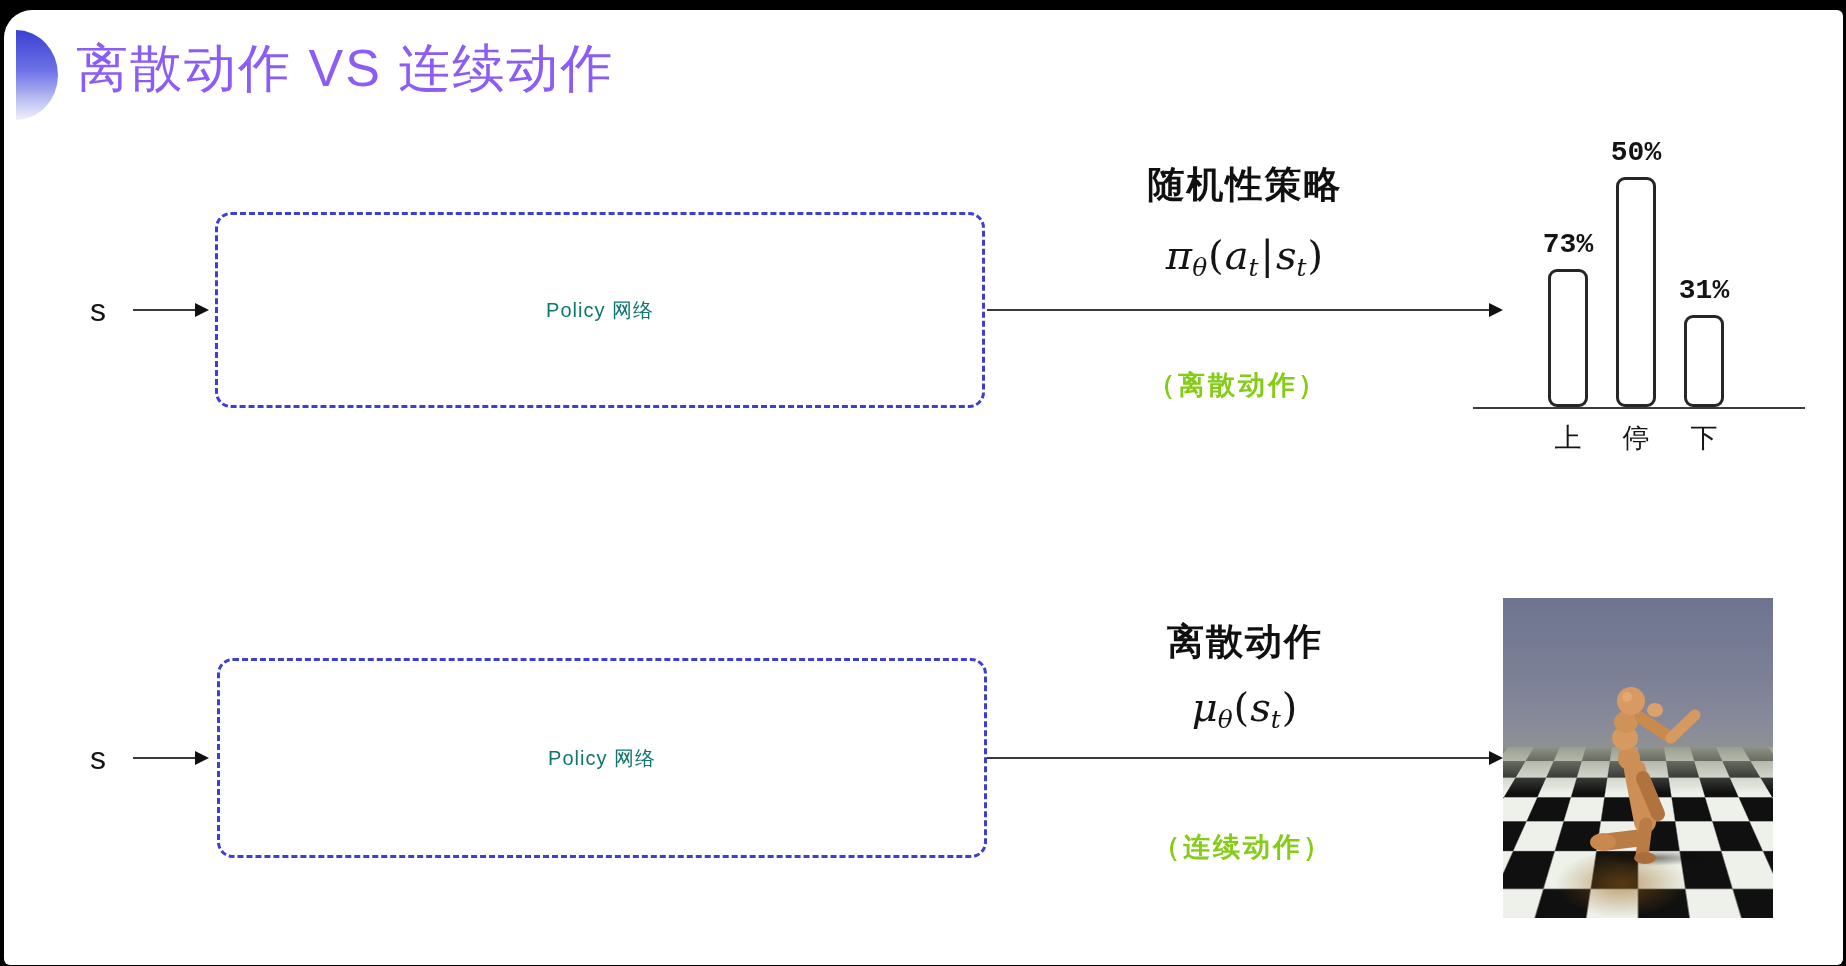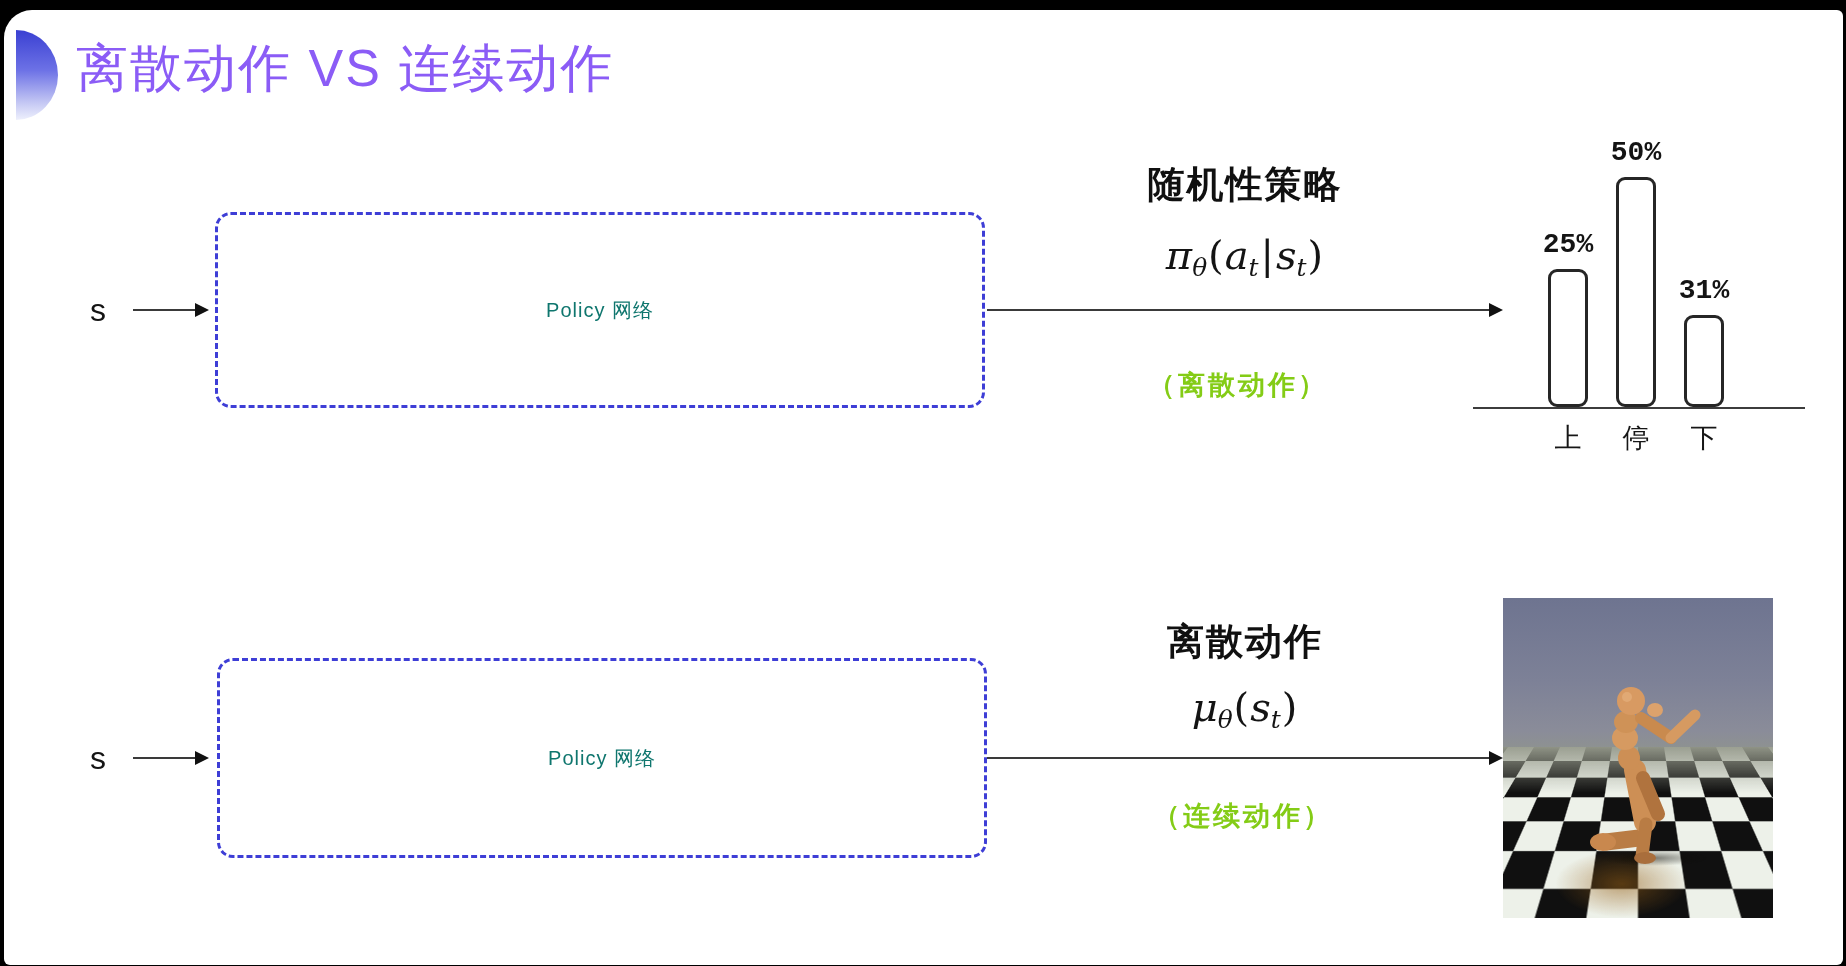"25%" div.bar-value { text: 25% -> 73% }
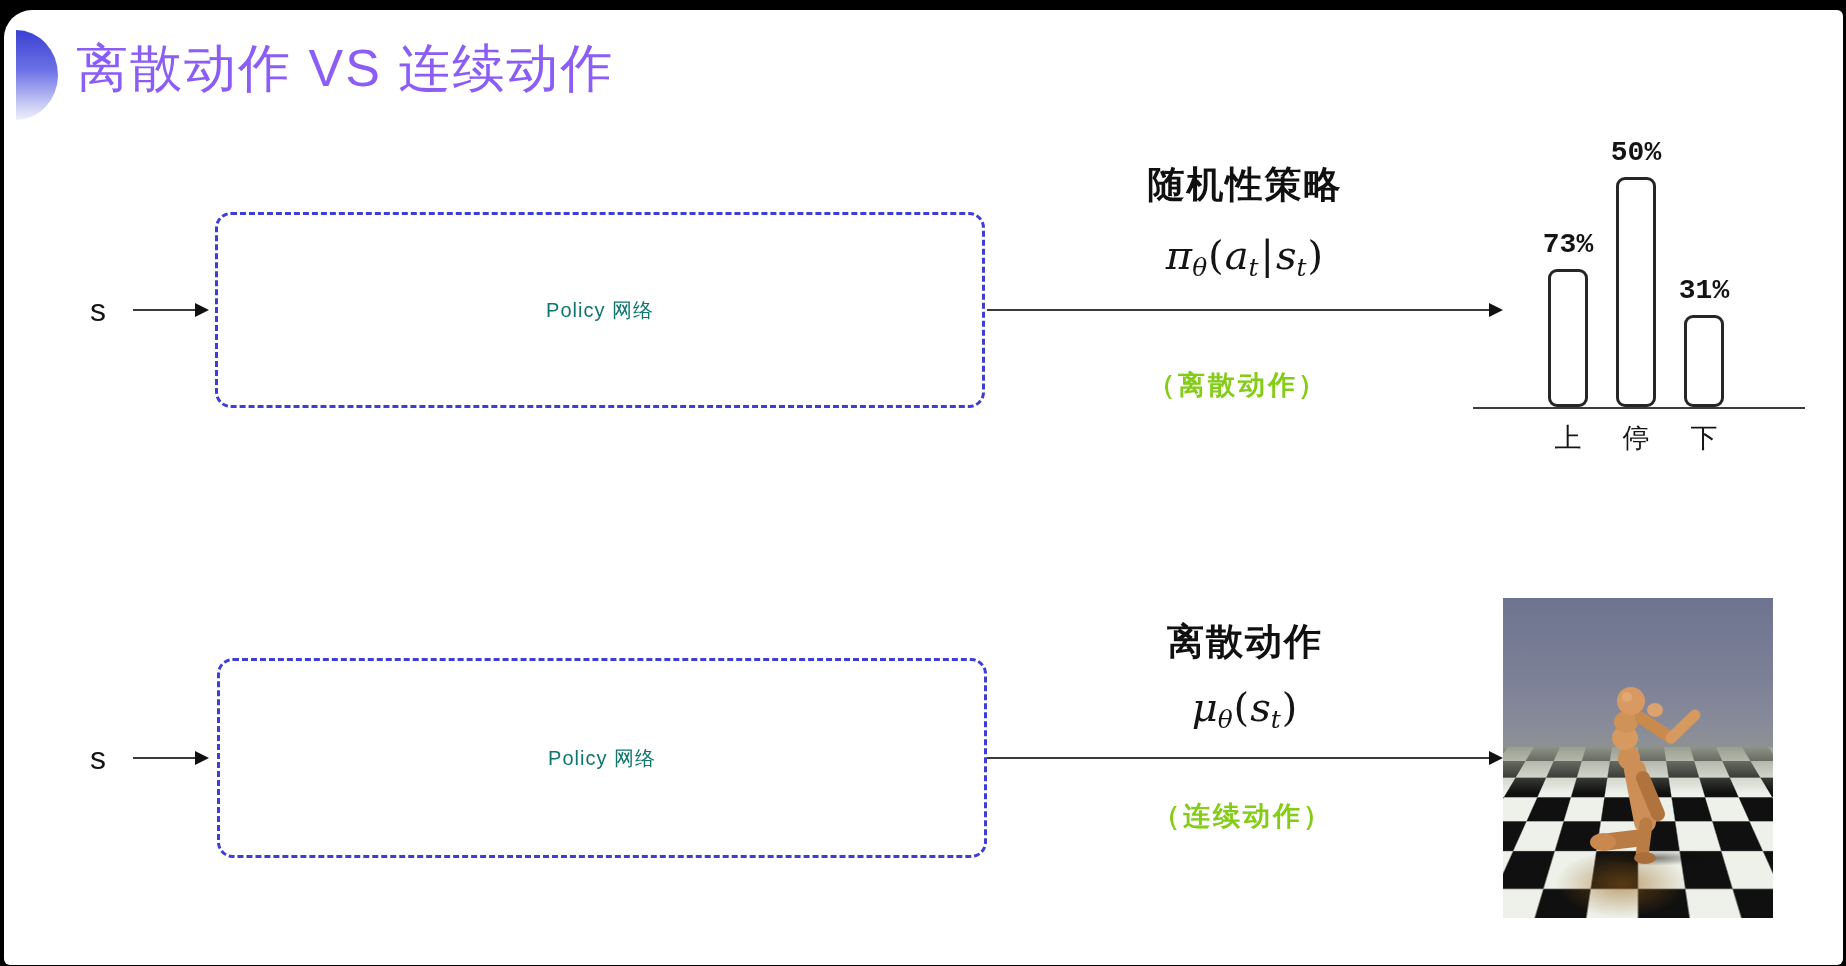"（连续动作）" #action-note-bottom { top: 802px -> 833px }
